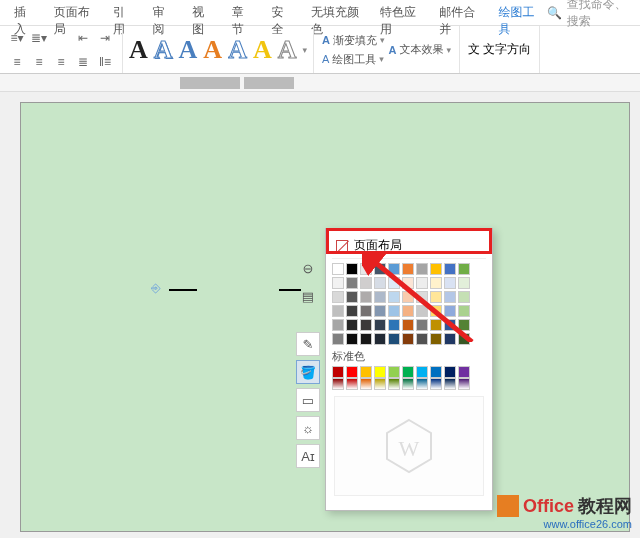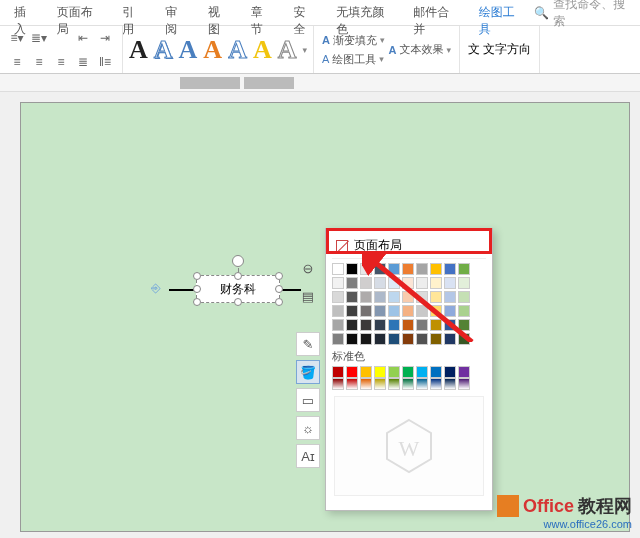"特色应用" div.tab { html: none -> <div>特色应用</div> }
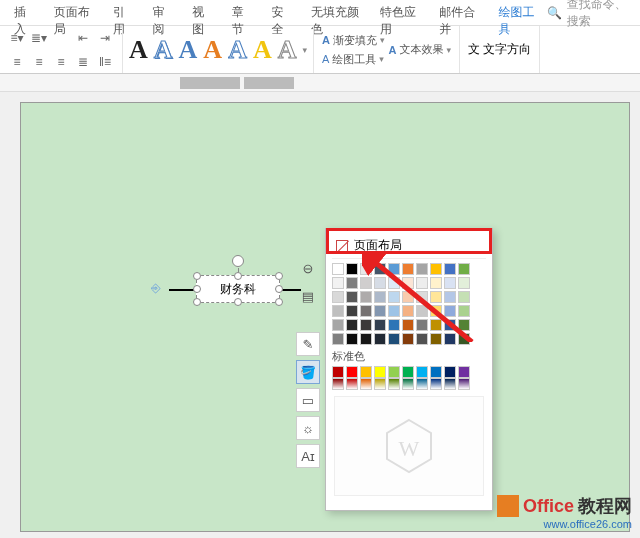"财务科" div.shape-wrap { html: <div> <div></div> <div> <span>财务科</span> <div></div> <div></div> <div></div> <div></div> <div></div> <div></div> <div></div> <div></div> </div> </div> -> none }
